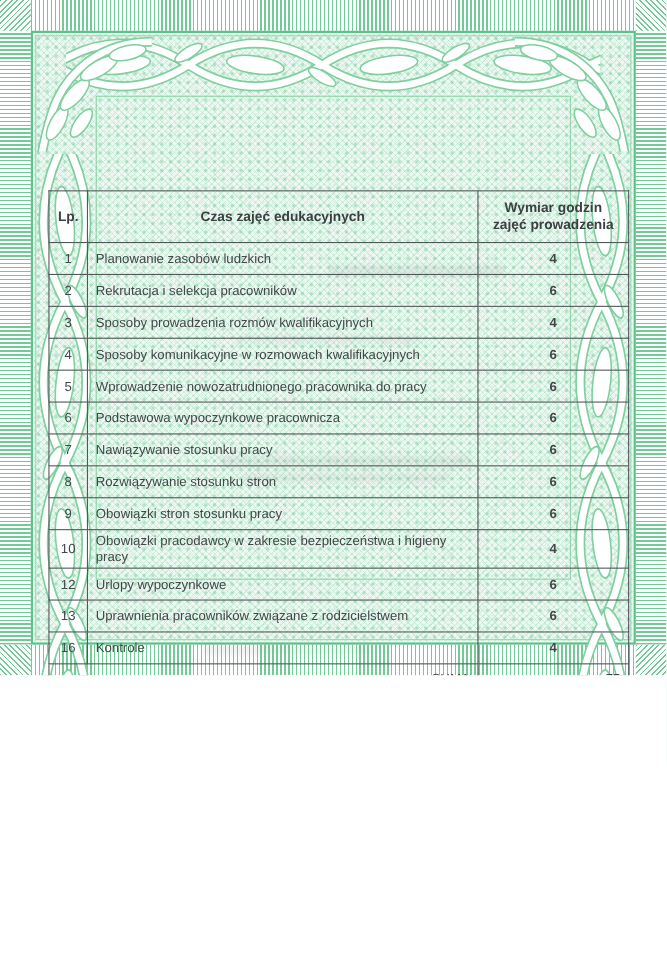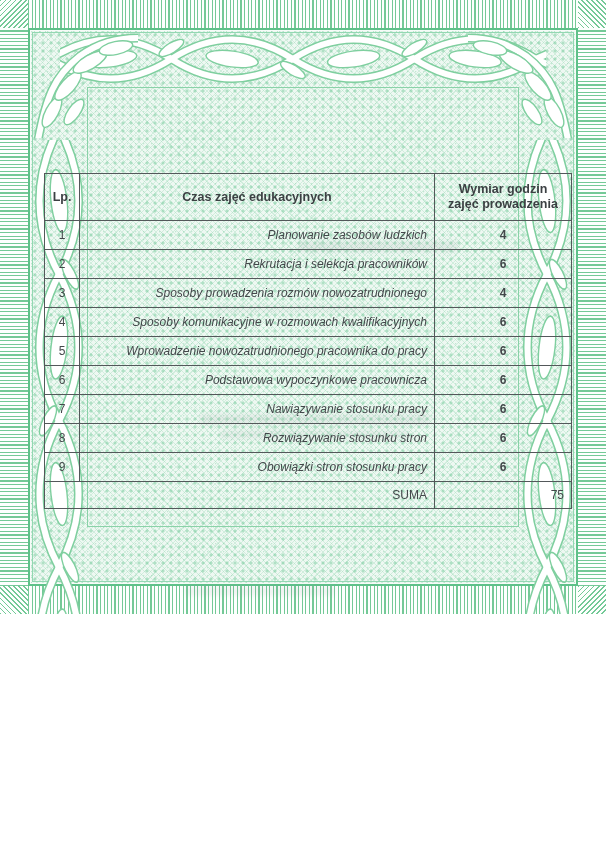"Planowanie zasobów ludzkich" .doc-table td.name { font-style: italic -> none; text-align: right -> left }
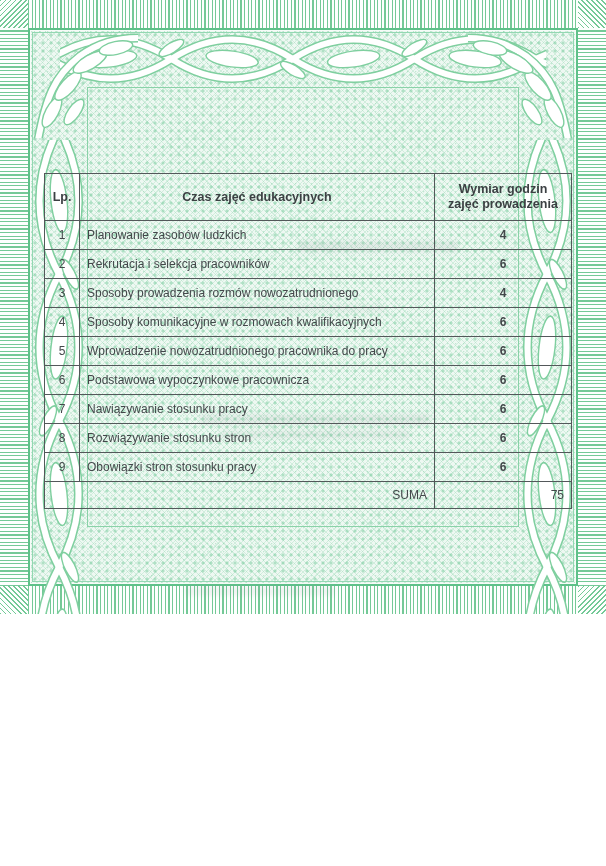"Sposoby prowadzenia rozmów" td.name { text: nowozatrudnionego -> kwalifikacyjnych }
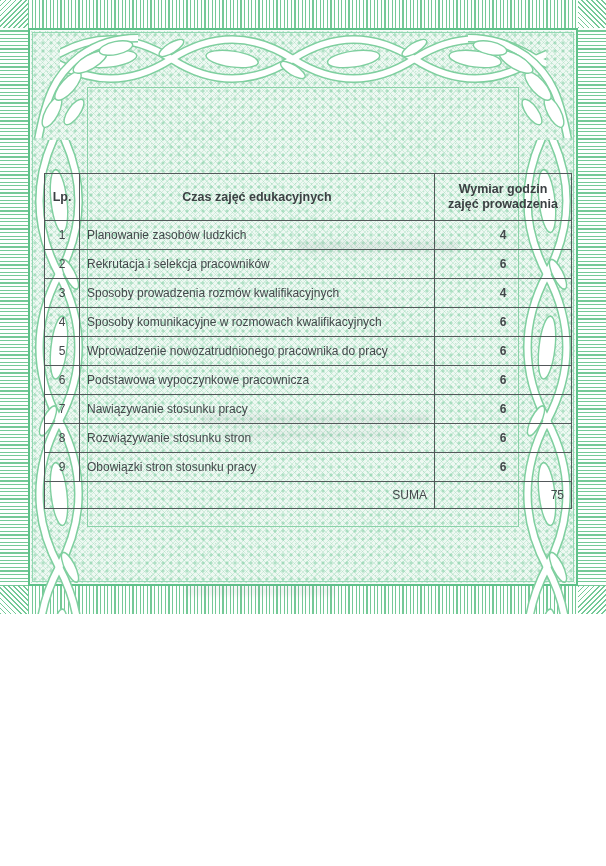"10" tr { html: none -> <tr> <td>10</td> <td>Obowiązki pracodawcy w zakresie bezpieczeństwa i higieny pracy</td> <td>4</td> </tr> }
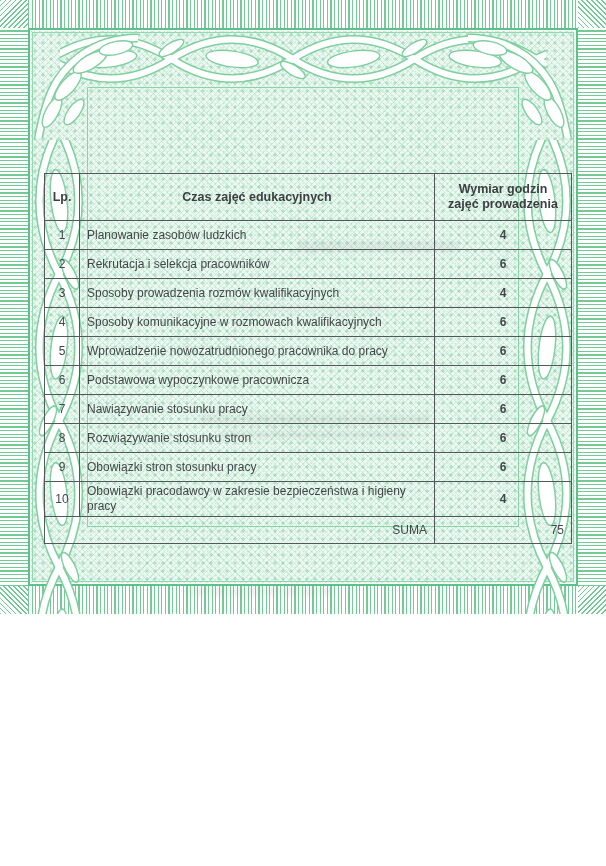"12" tr { html: none -> <tr> <td>12</td> <td>Urlopy wypoczynkowe</td> <td>6</td> </tr> }
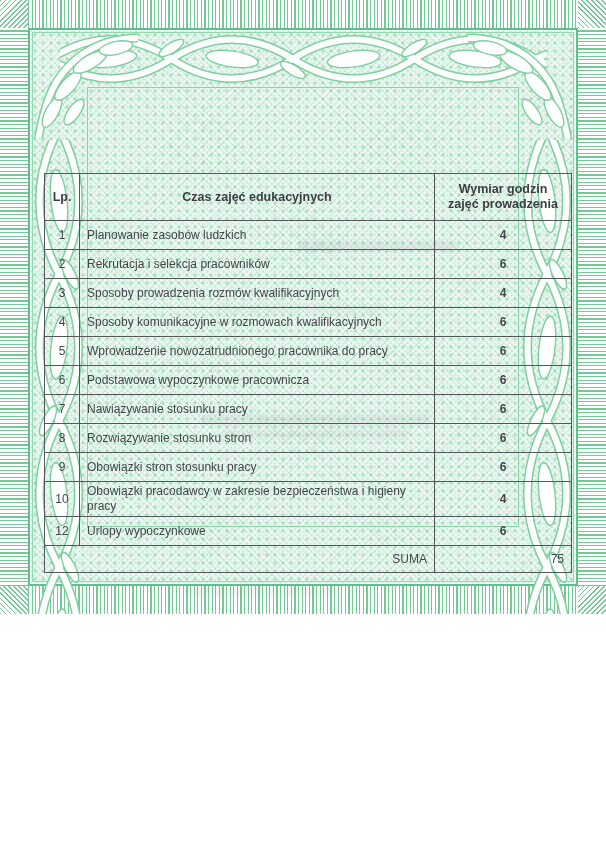"13" tr { html: none -> <tr> <td>13</td> <td>Uprawnienia pracowników związane z rodzicielstwem</td> <td>6</td> </tr> }
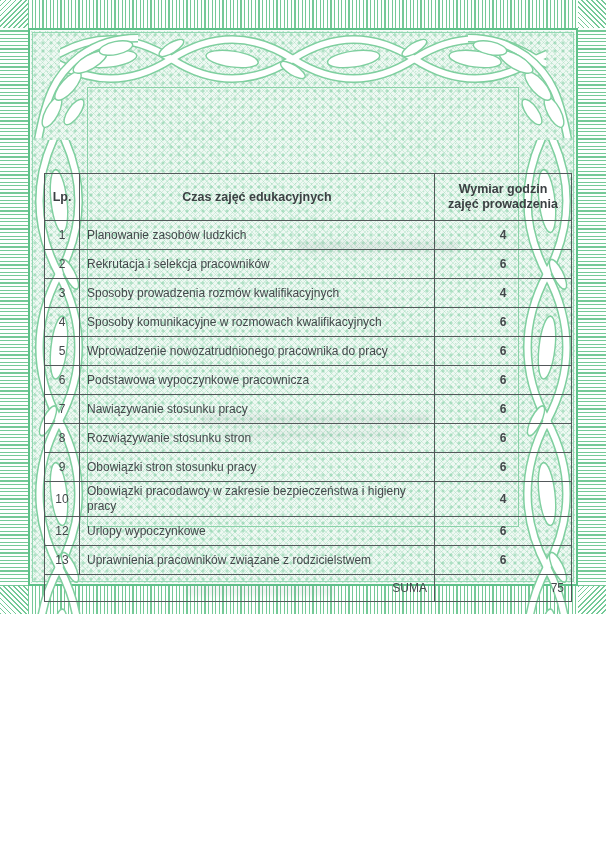"16" tr { html: none -> <tr> <td>16</td> <td>Kontrole</td> <td>4</td> </tr> }
